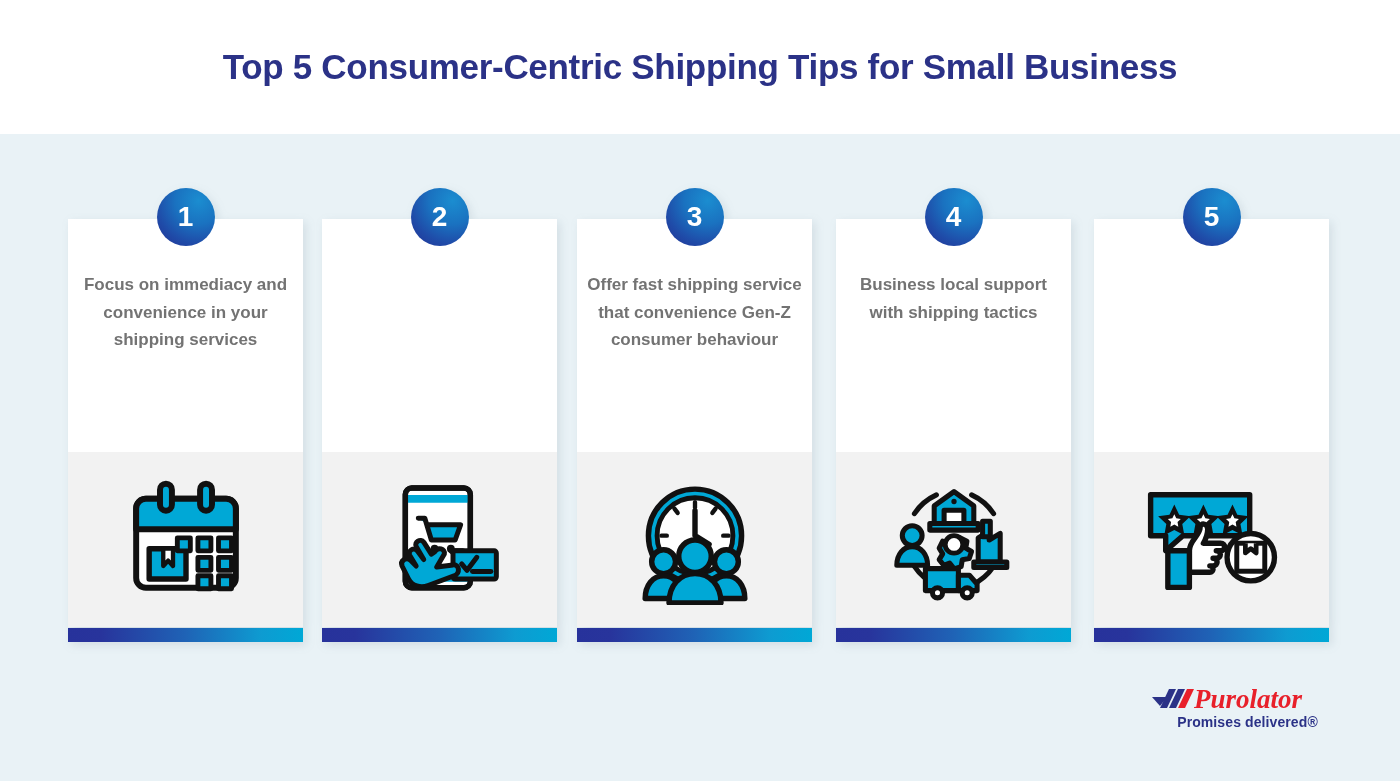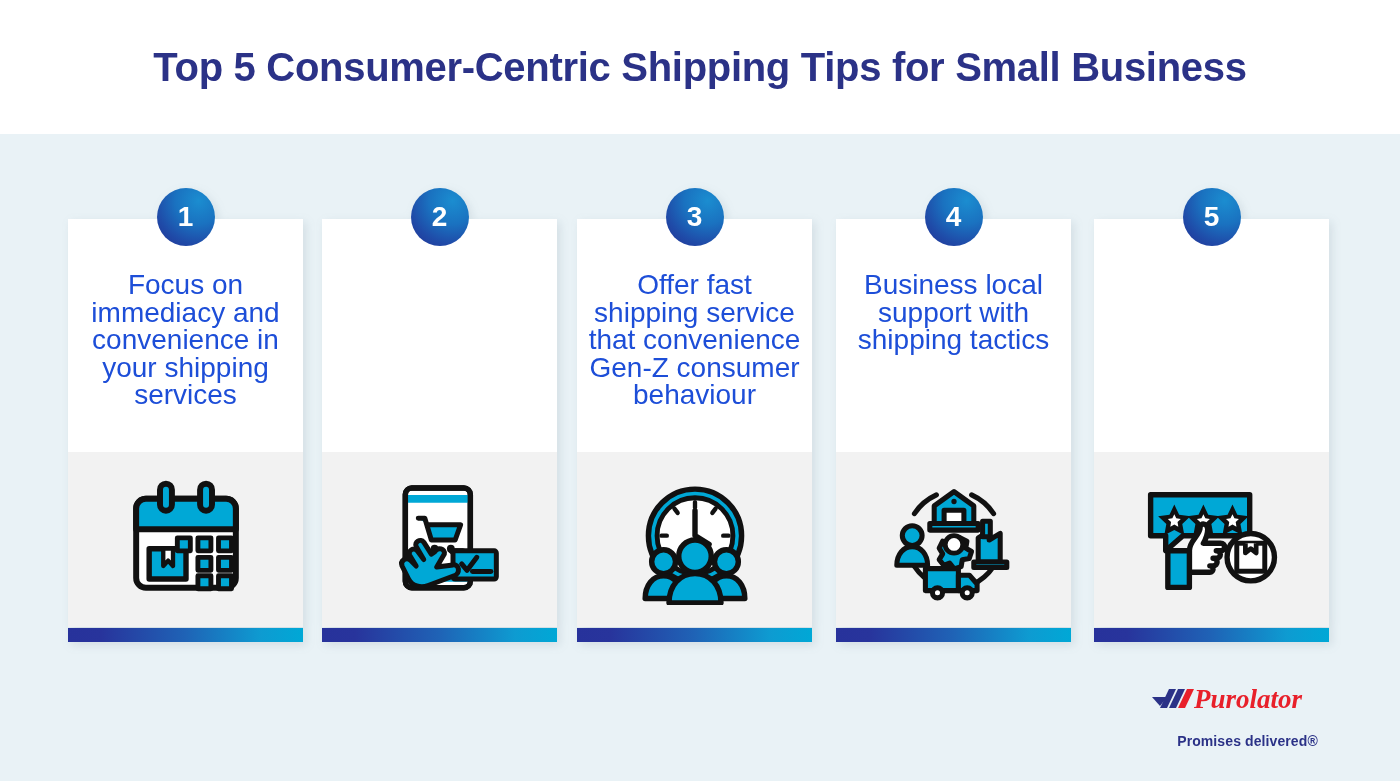"Top 5 Consumer-Centric Shipping Tips" #page-title { font-size: 40px -> 35px }
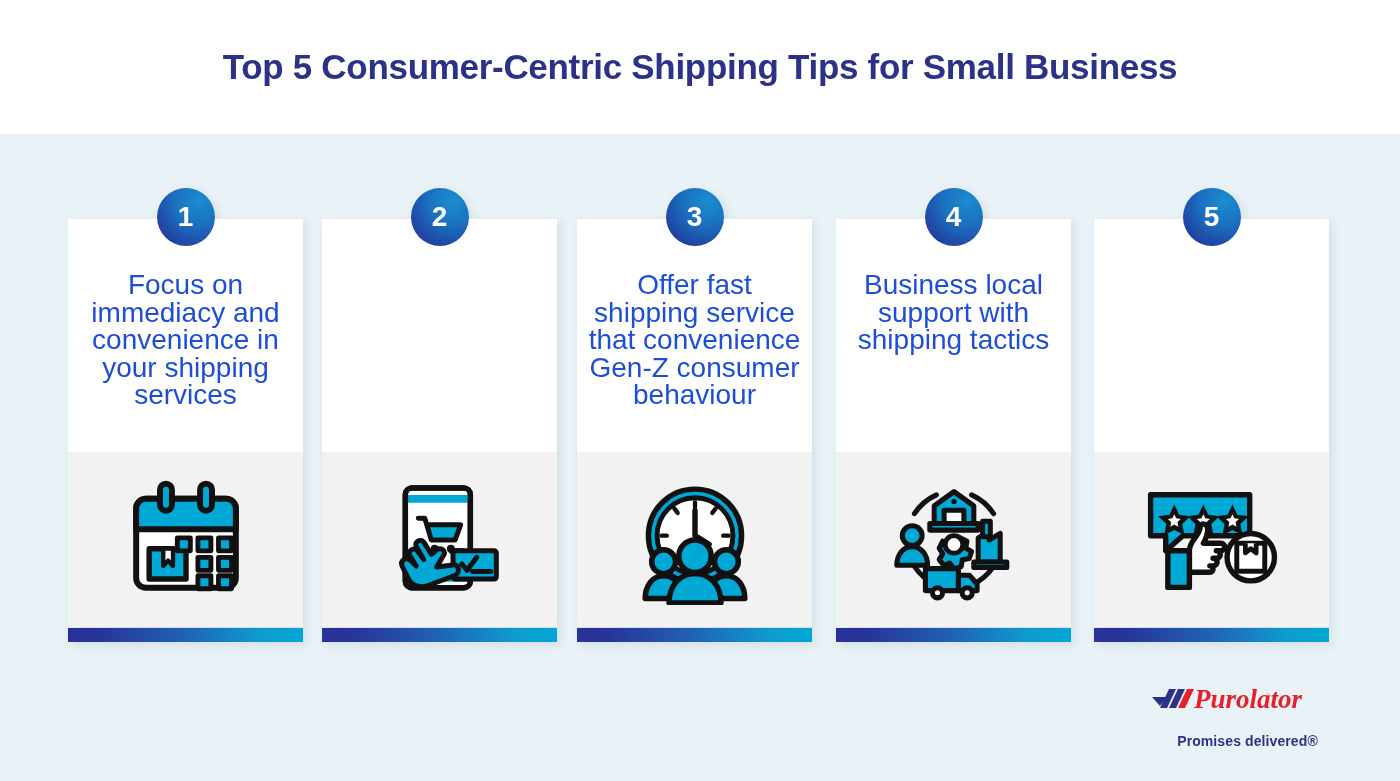"Focus on immediacy and convenience" .card-text { color: #1d4ed8 -> #737373; font-size: 28px -> 17px; font-weight: normal -> bold }
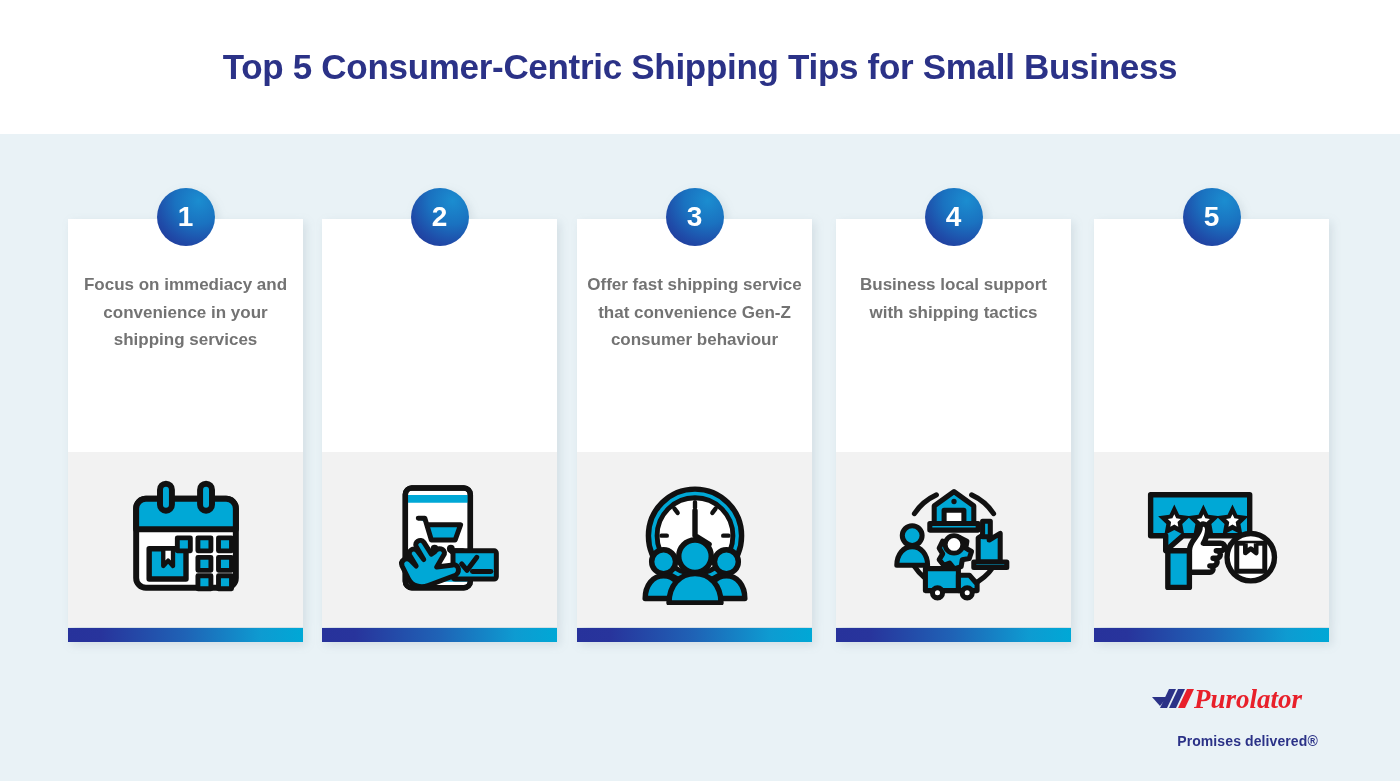"Promises delivered®" #logo-tagline { top: 50px -> 31px }
